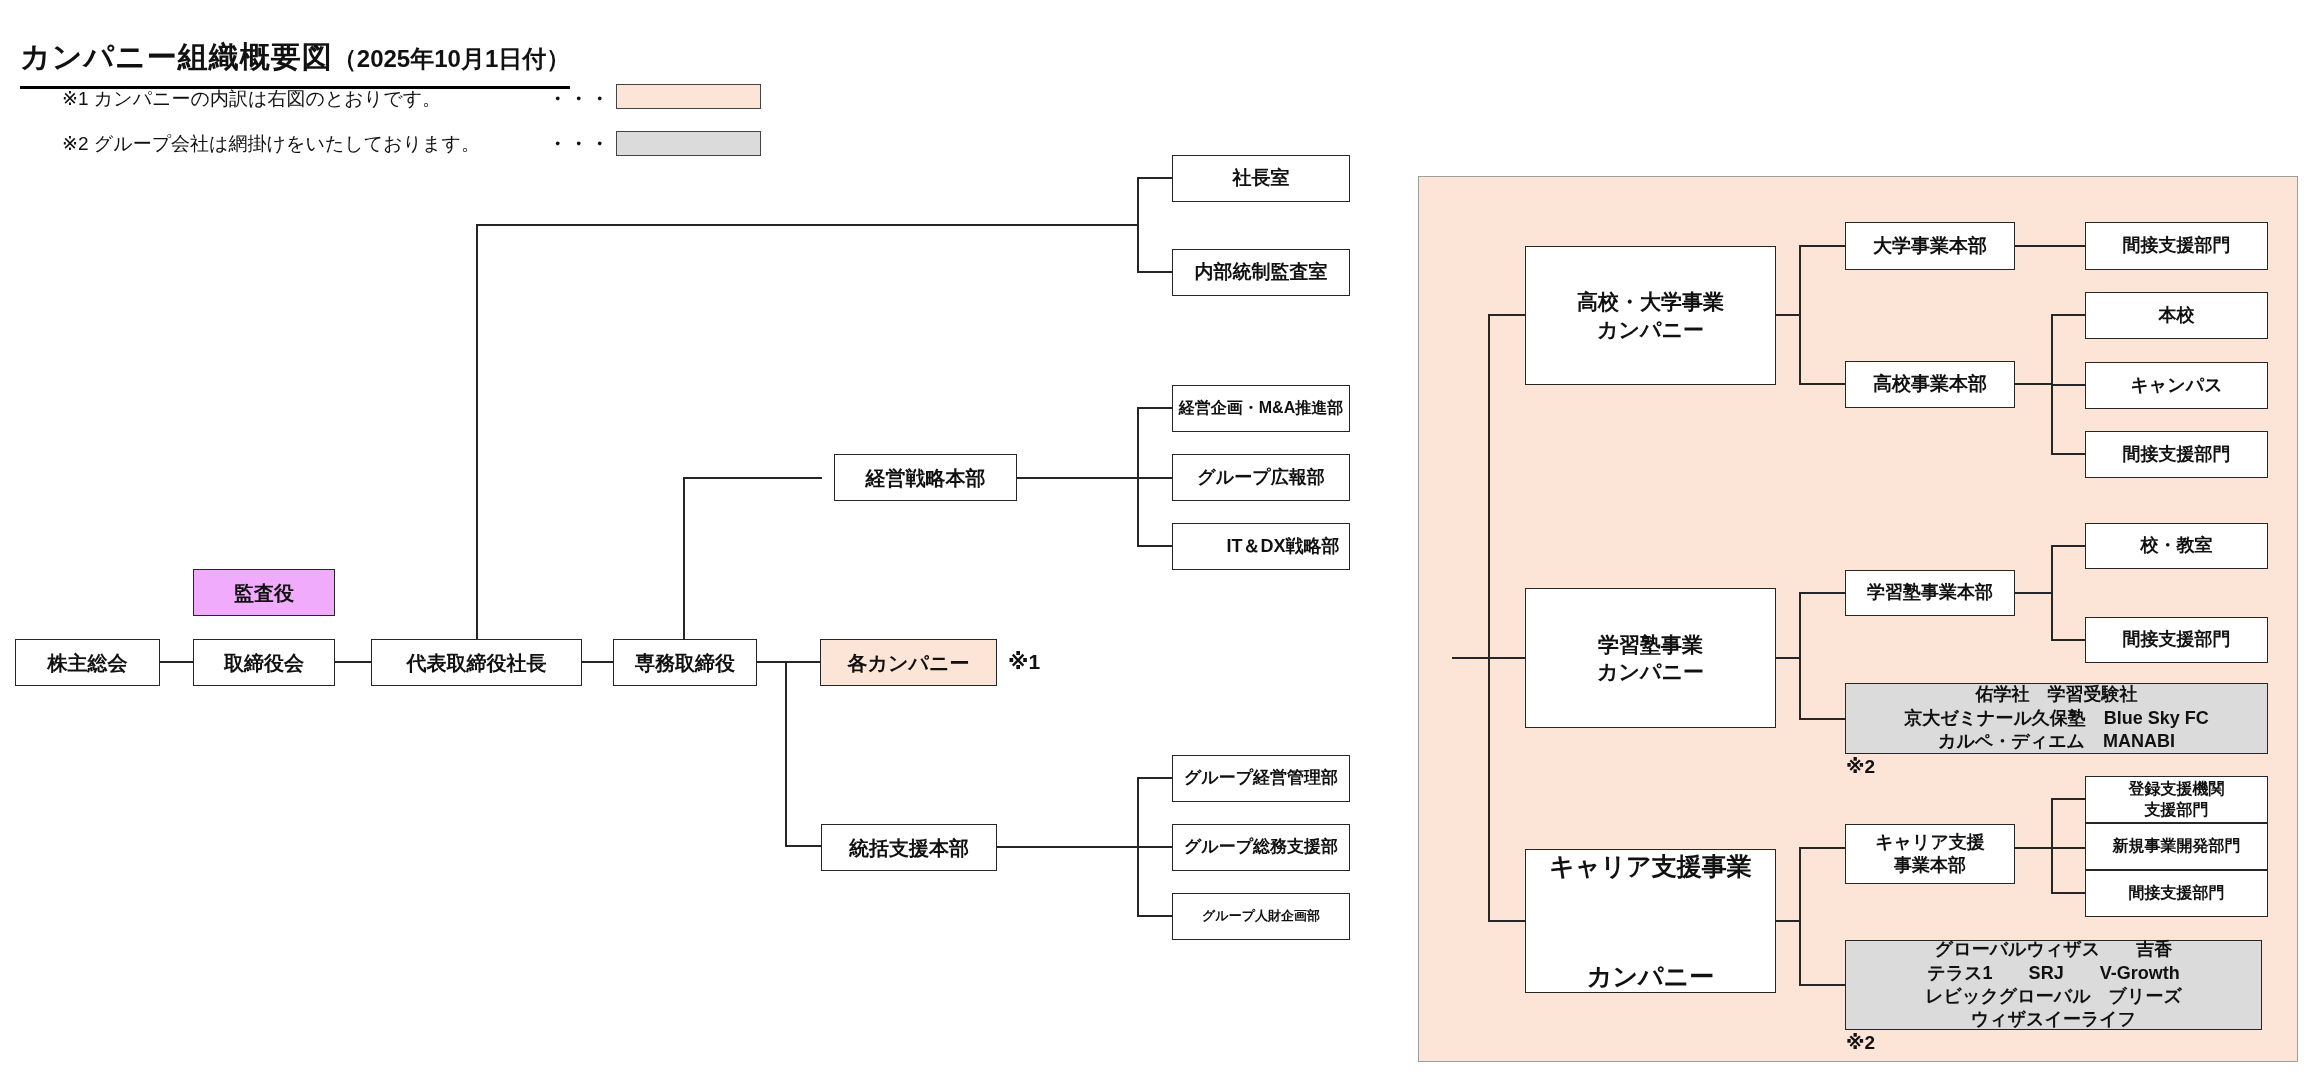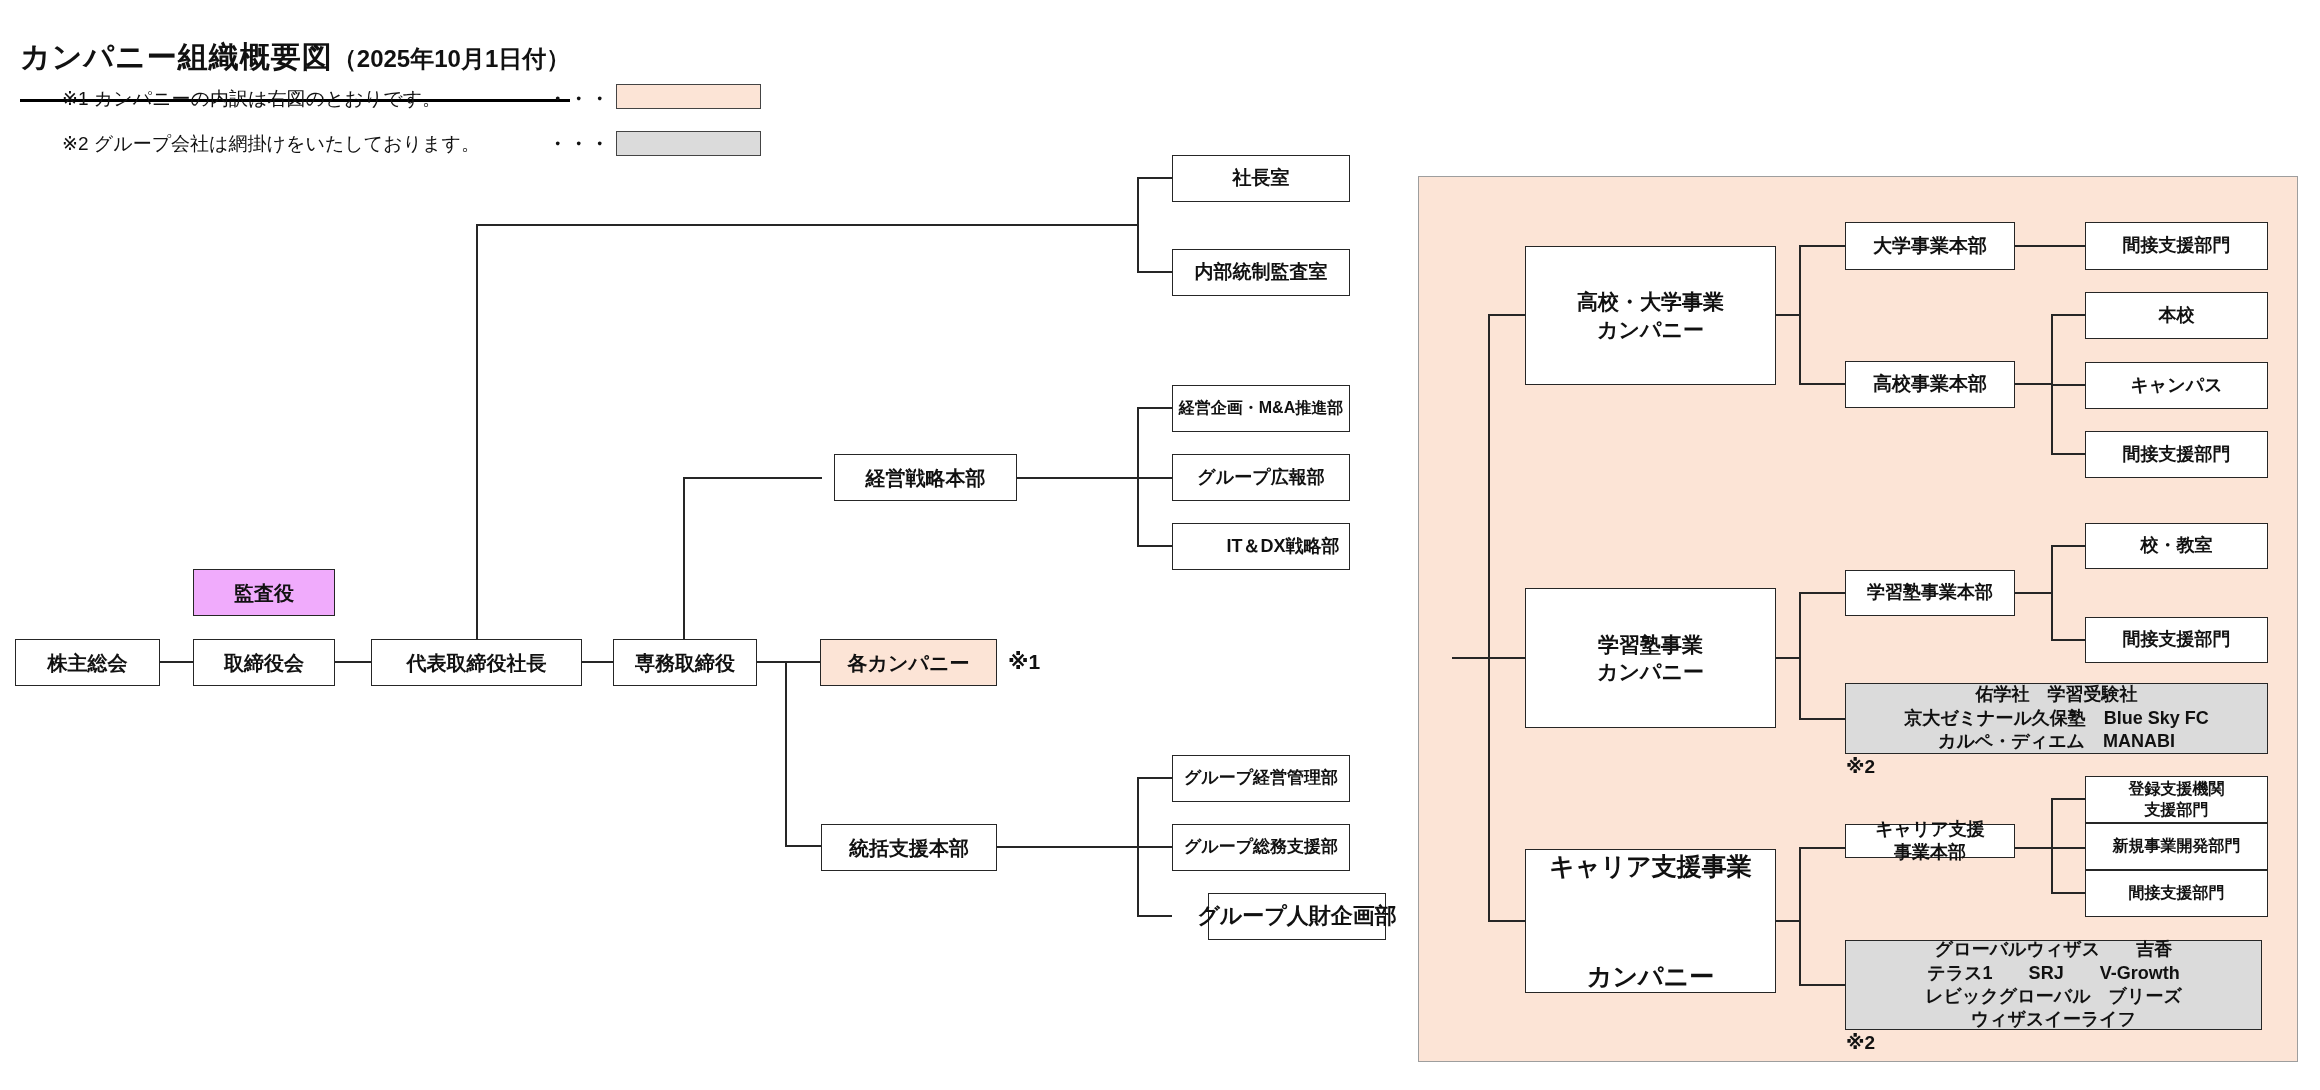"カンパニー組織概要図（2025年10月1日付）" #title { padding-bottom: 21px -> 8px }
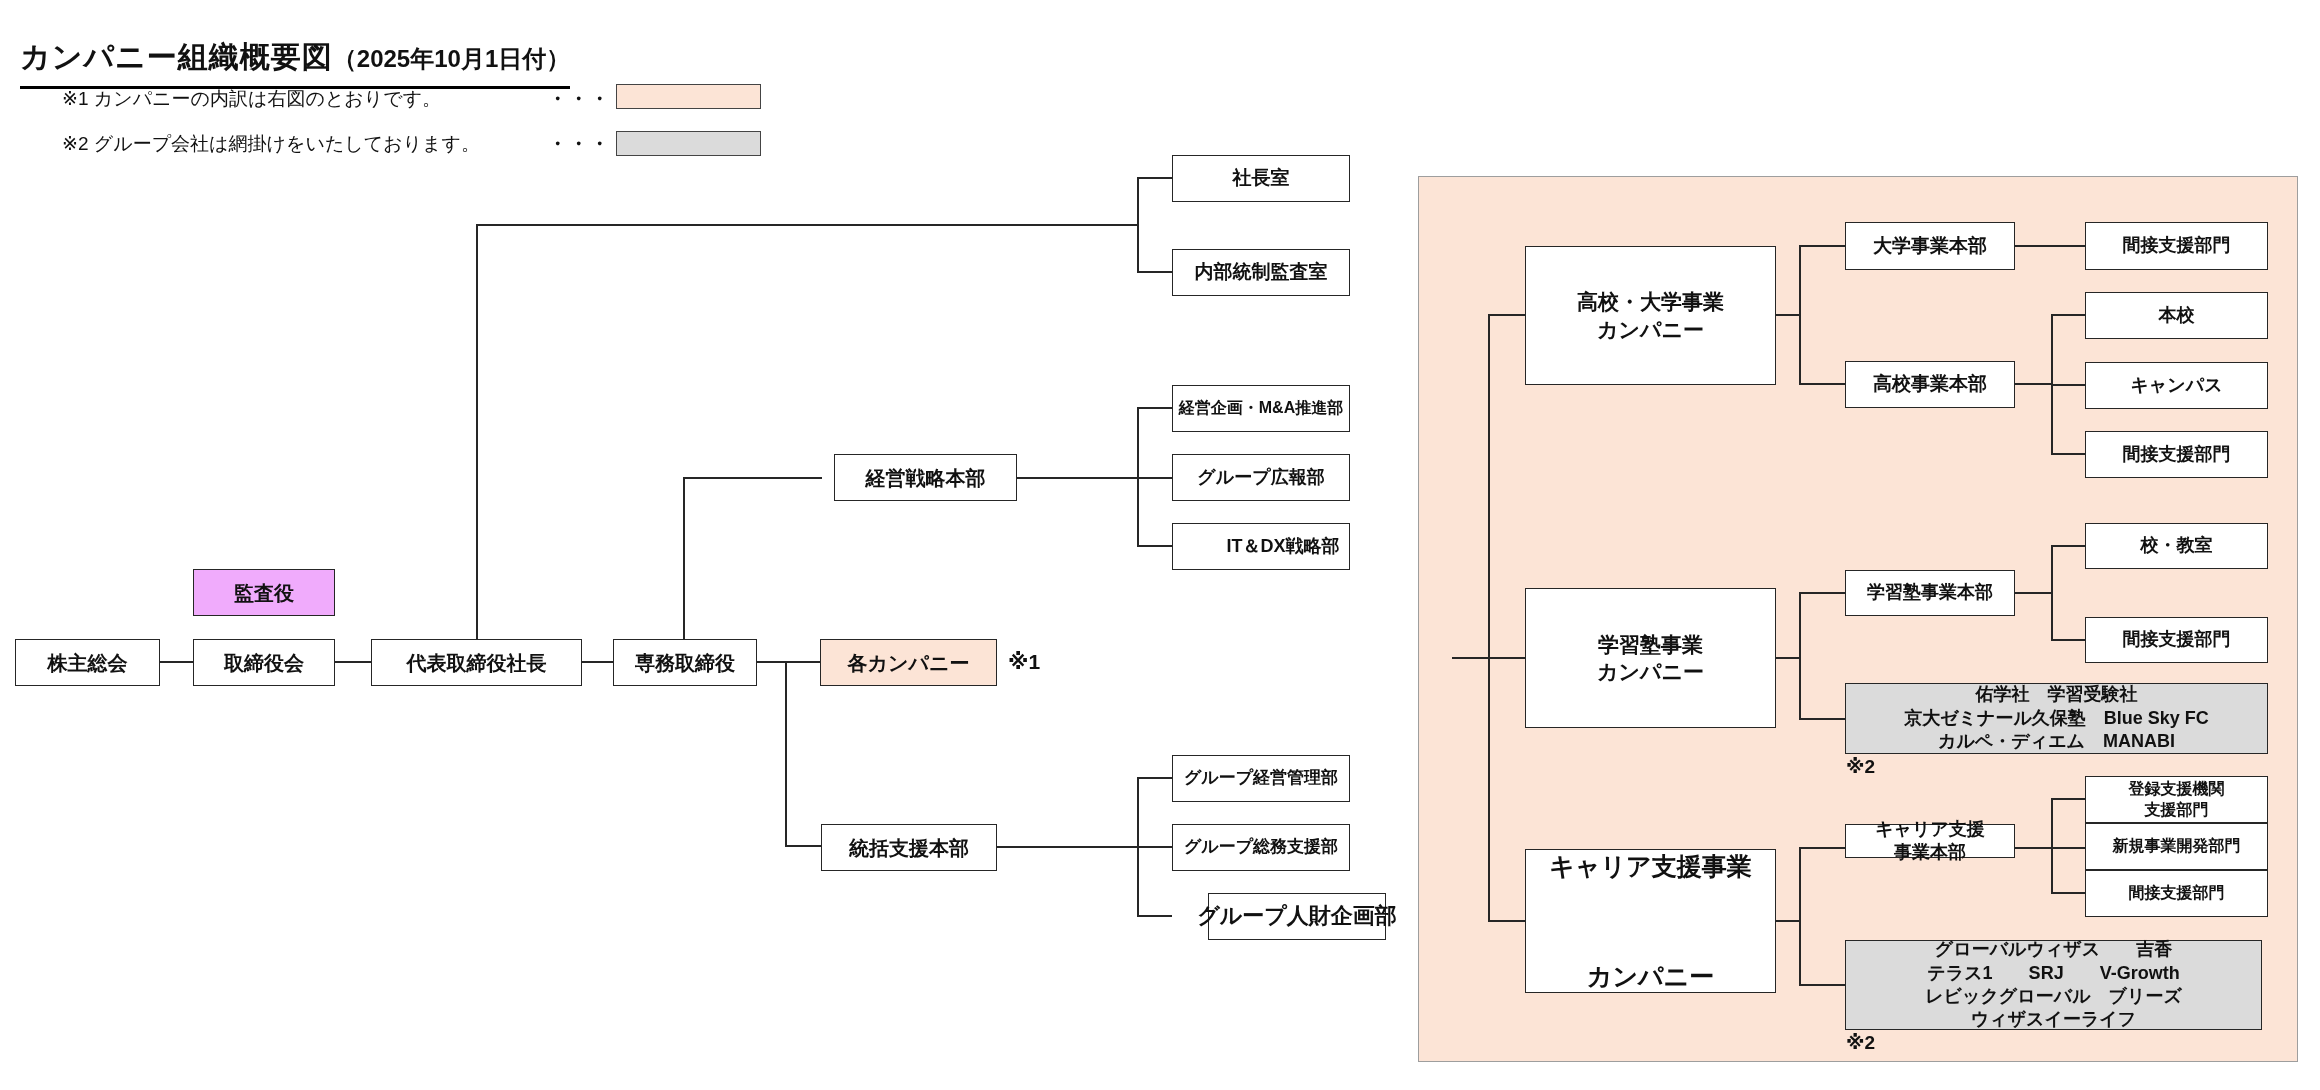"キャリア支援" div.node { height: 34px -> 60px }
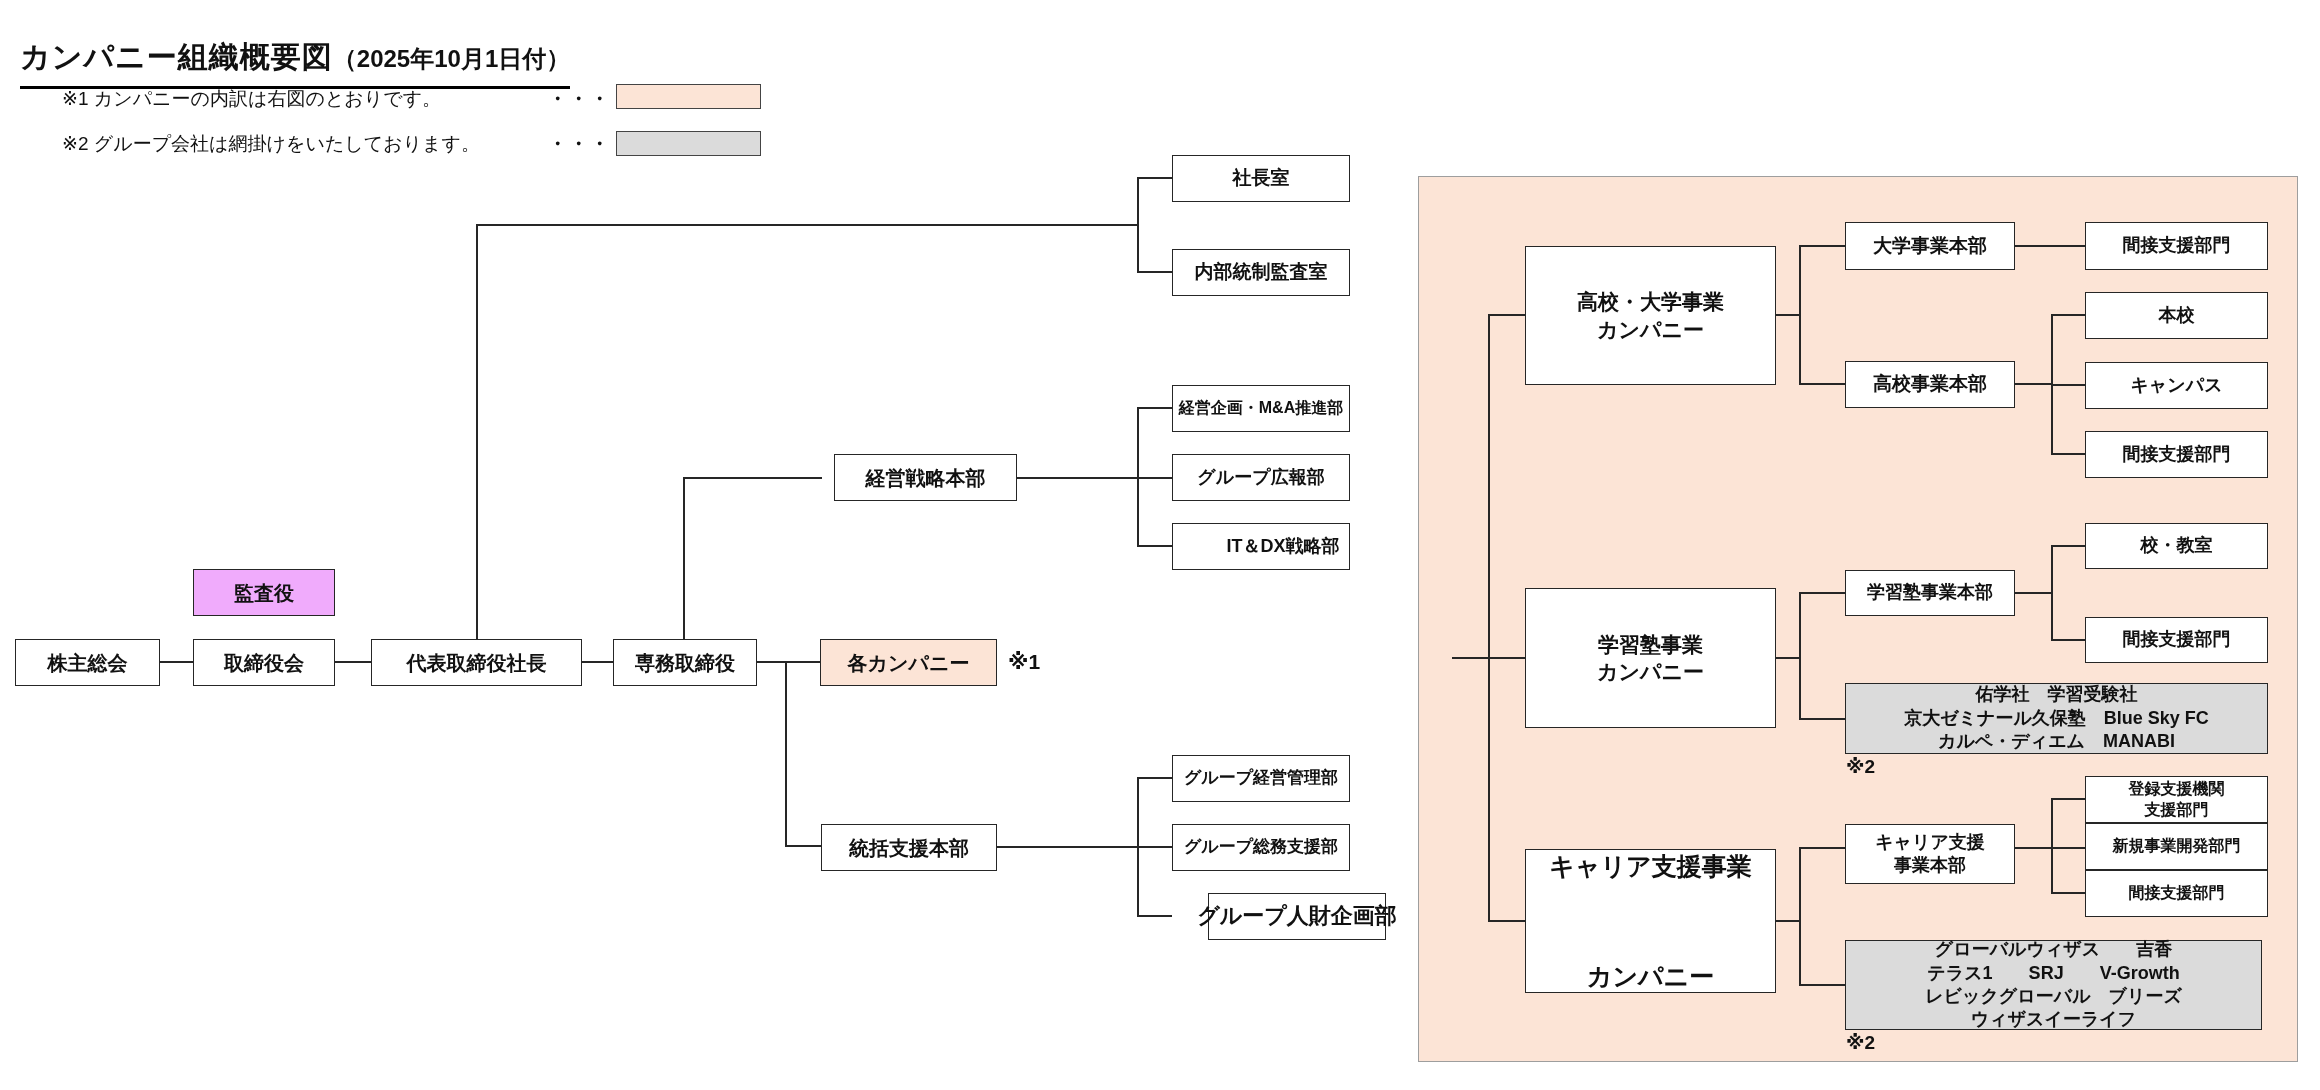"グループ人財企画部" div.node { font-size: 22px -> 13px; margin-left: 36px -> none }
